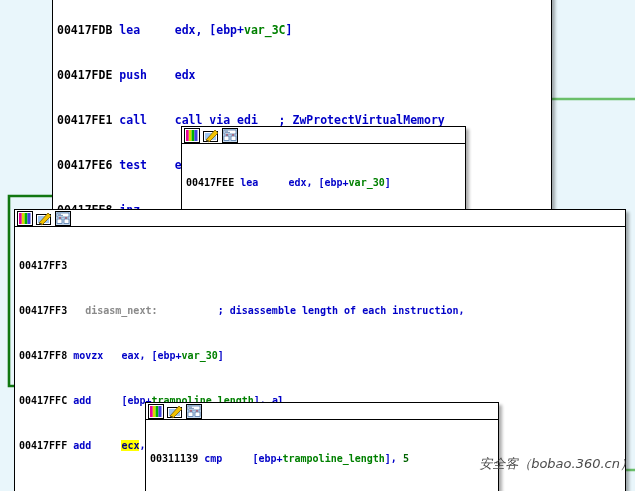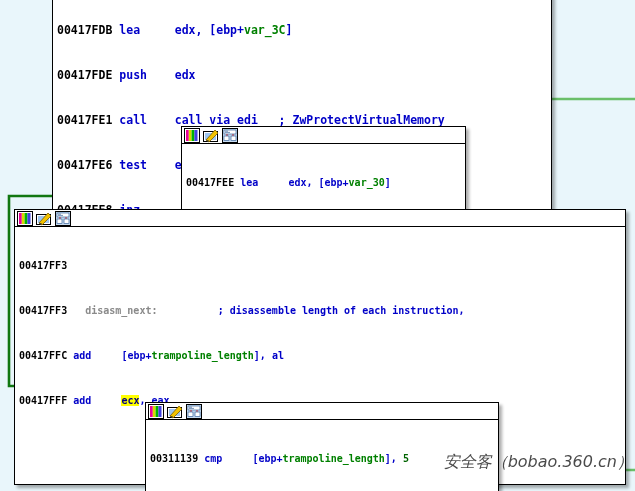"00417FF8 movzx eax, [ebp+var_30]" span.ln { html: none -> <span><span>00417FF8</span> <span>movzx</span> <span>eax, [ebp+</span><span>var_30</span><span>]</span></span> }
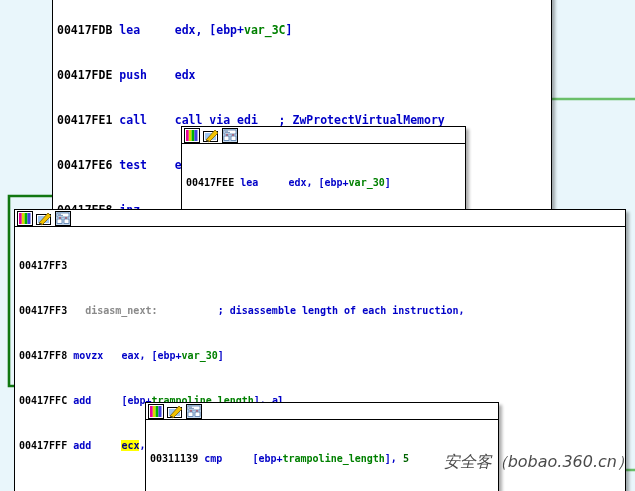"安全客（bobao.360.cn）" #watermark { font-size: 16px -> 13px }
